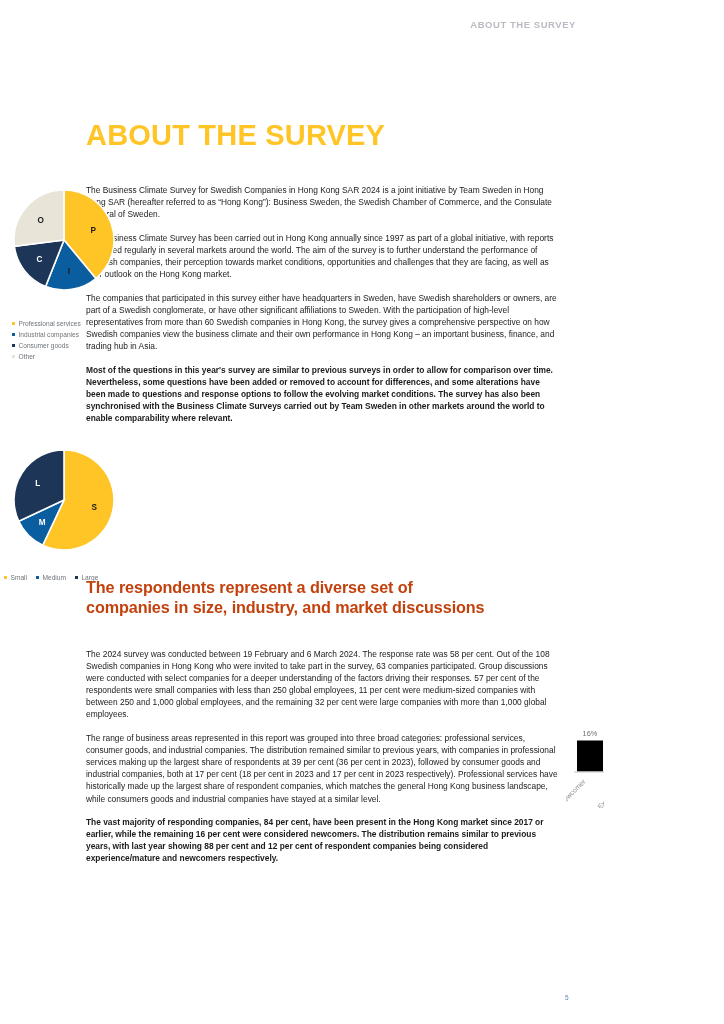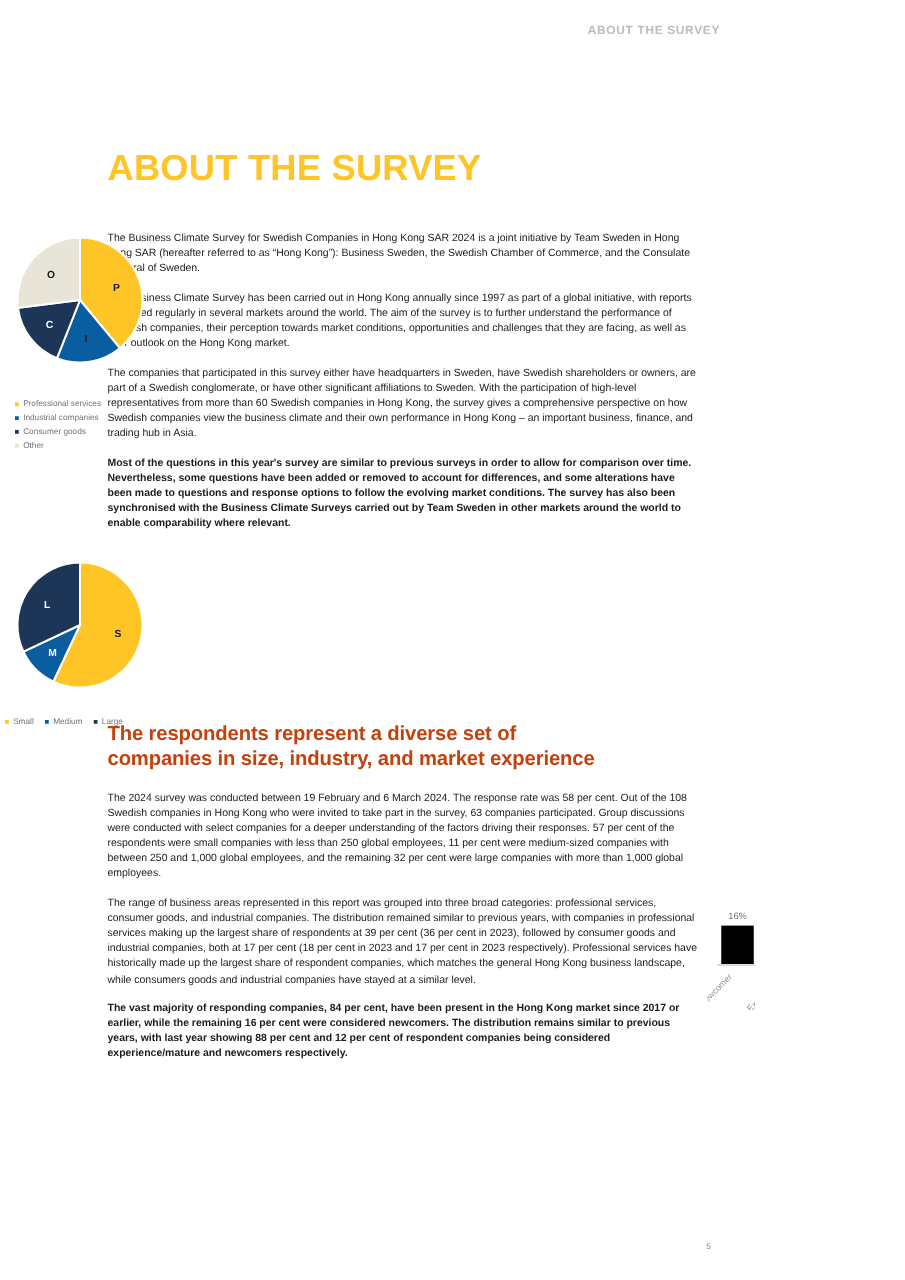"companies in size, industry, and" span.l2 { text: experience -> discussions }
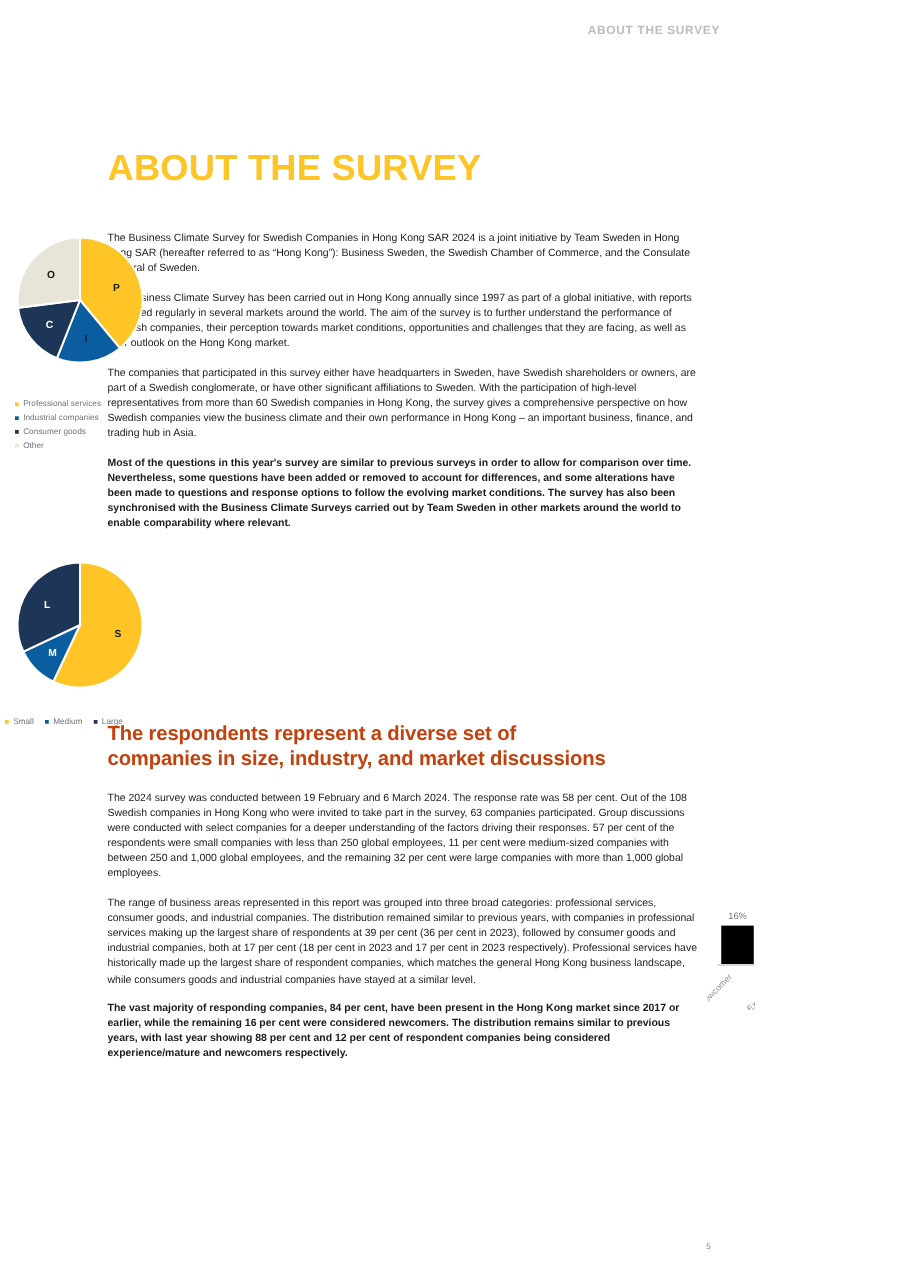"The 2024 survey was conducted" .text-col2 { top: 632px -> 648px }
